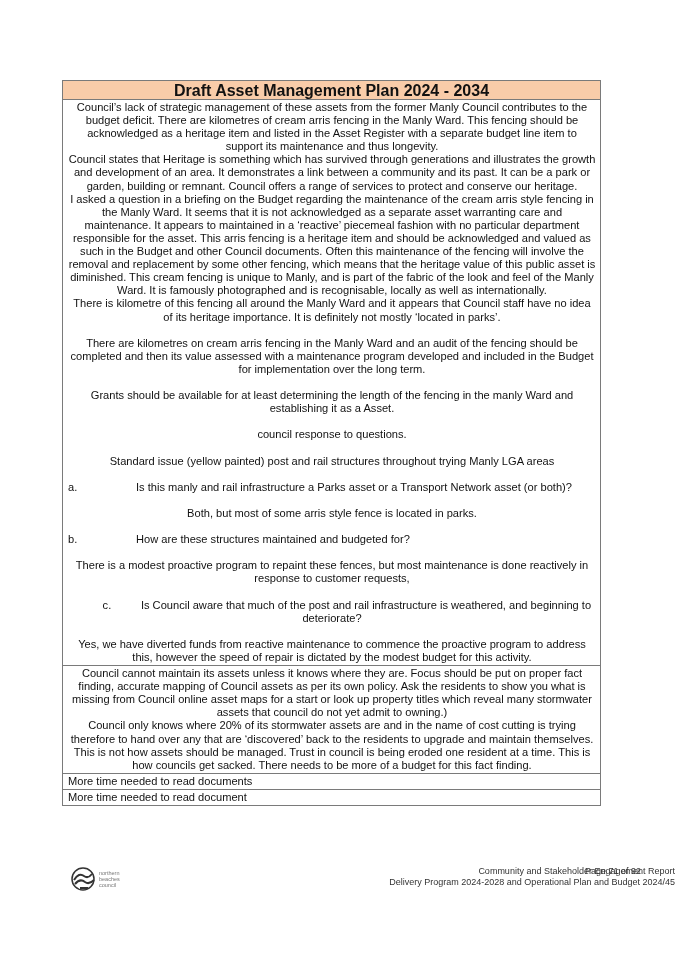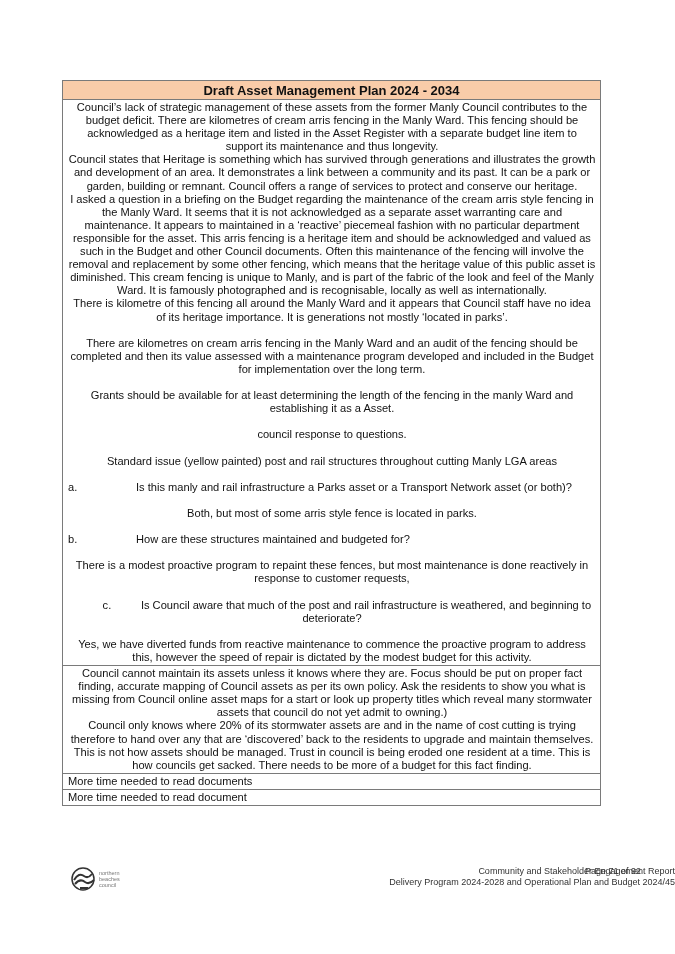"Draft Asset Management Plan 2024" .page-table th { font-size: 13px -> 16px }
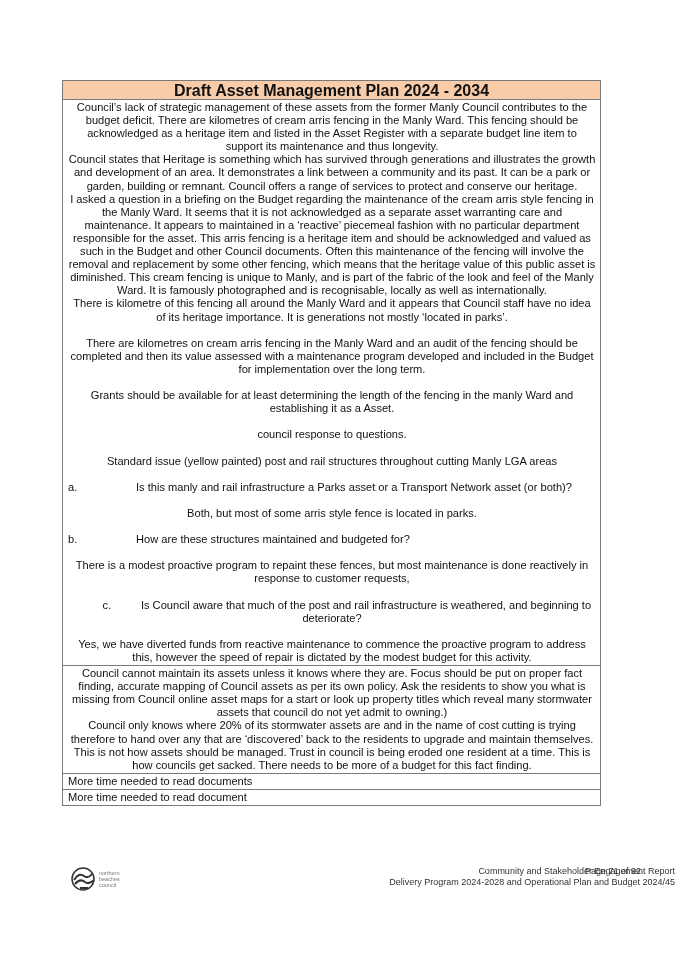"There is kilometre of this" p.para { text: generations -> definitely }
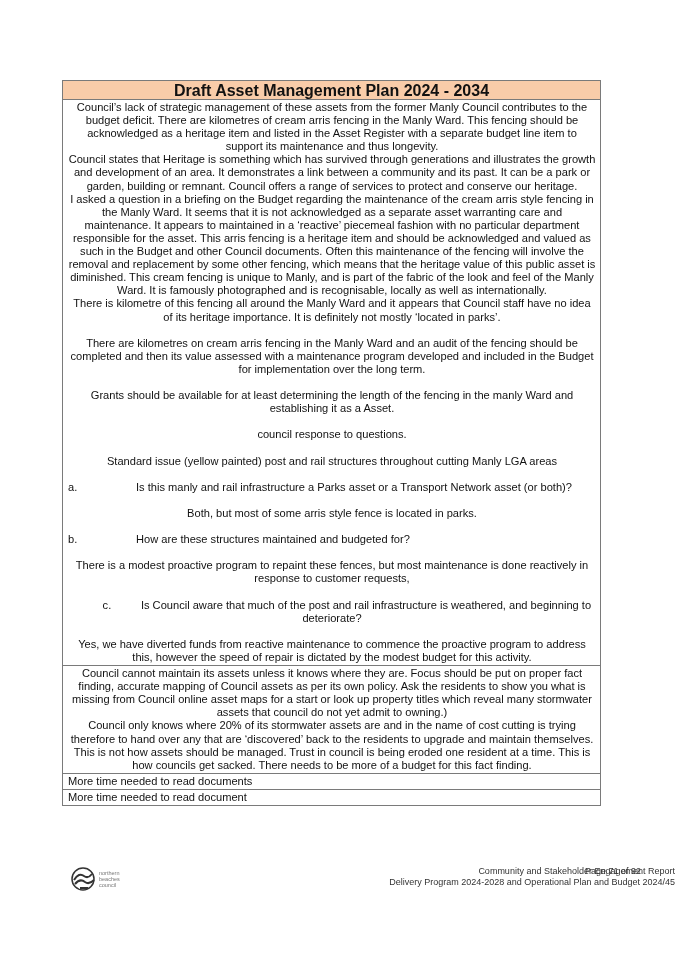"Standard issue (yellow painted) post" p.para { text: cutting -> trying }
